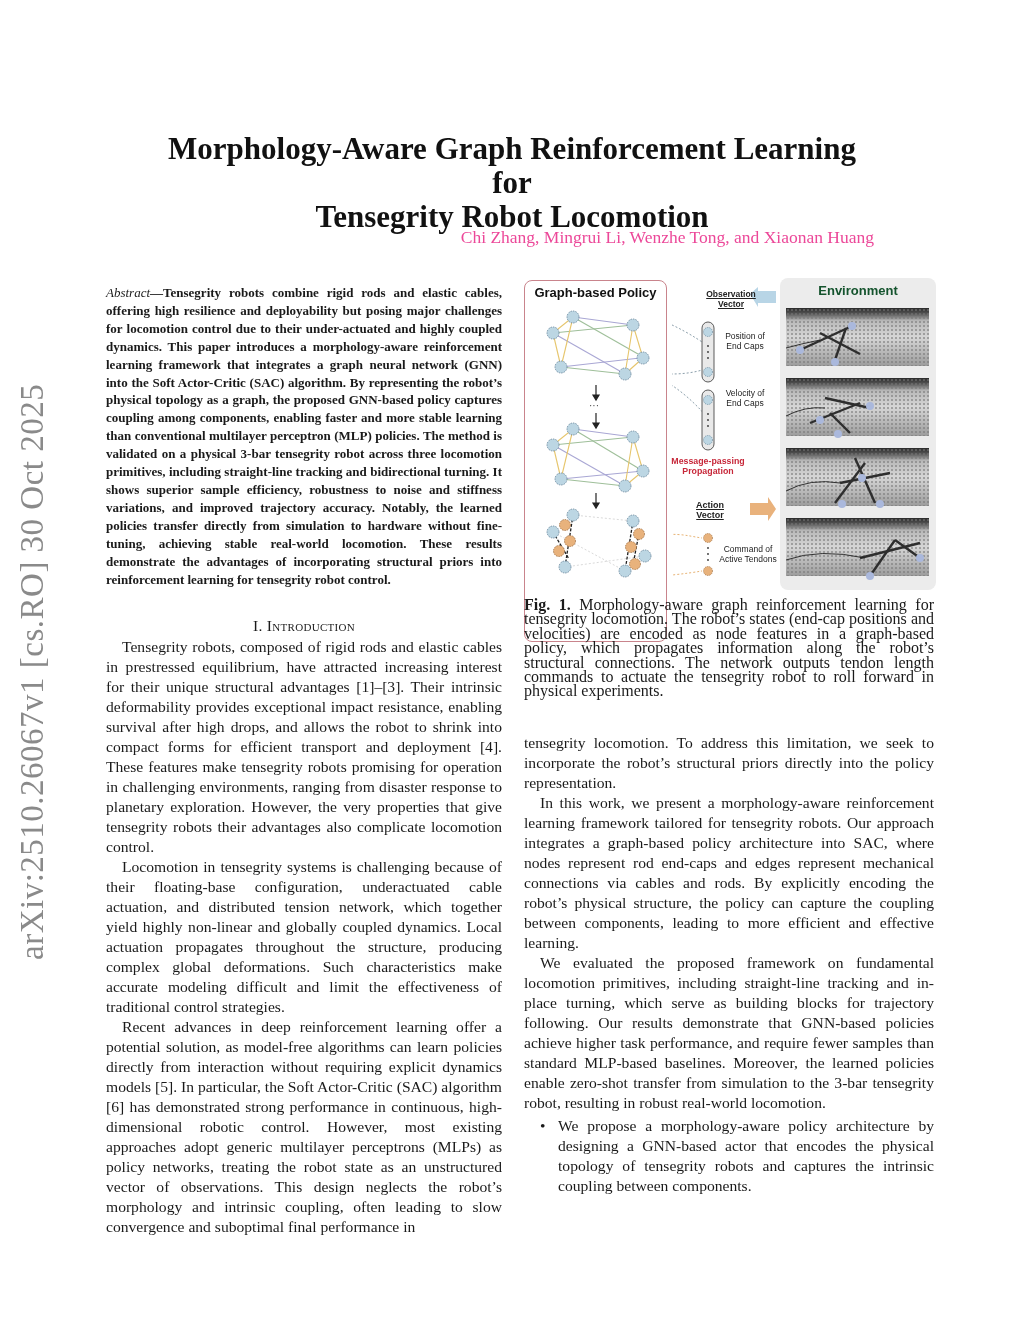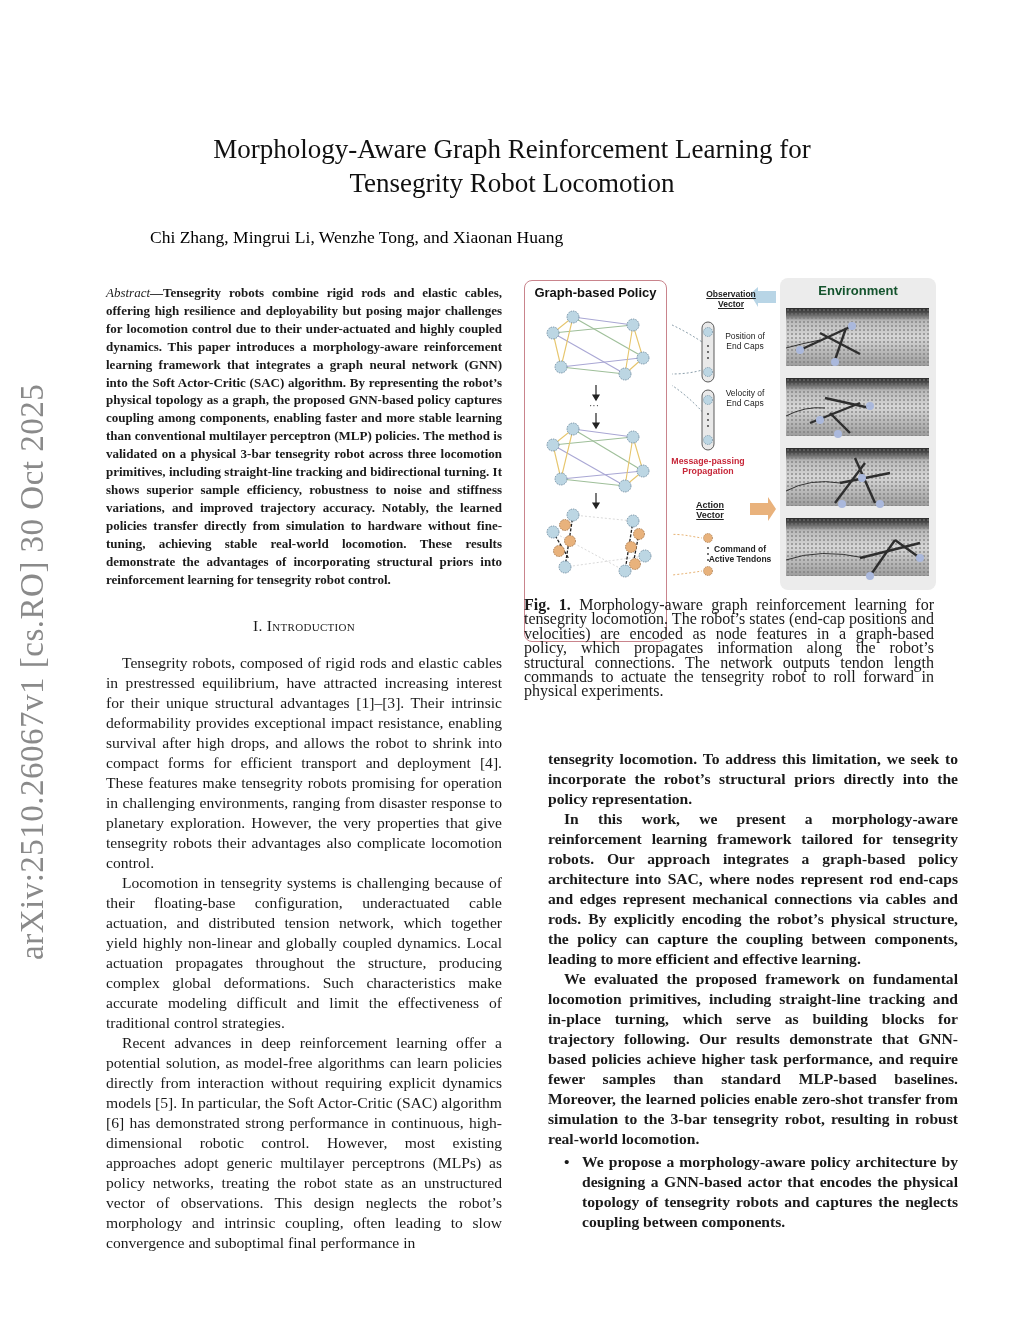"Morphology-Aware Graph Reinforcement Learning for" .title { font-size: 27px -> 31px; font-weight: normal -> bold }
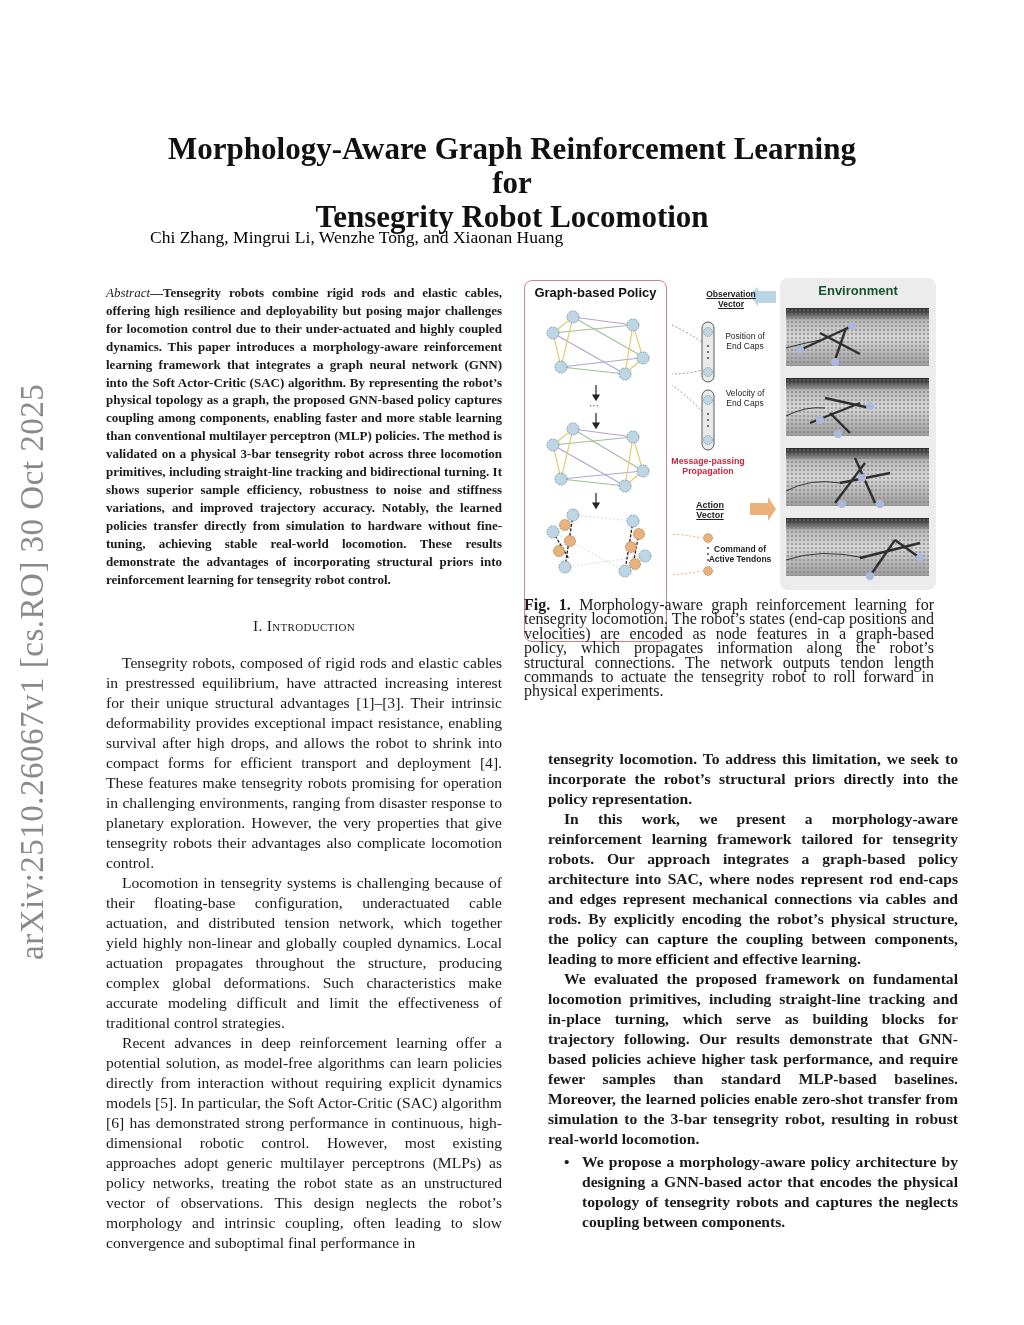"Chi Zhang, Mingrui Li, Wenzhe" .authors { color: #000000 -> #ec4899; text-align: left -> right }
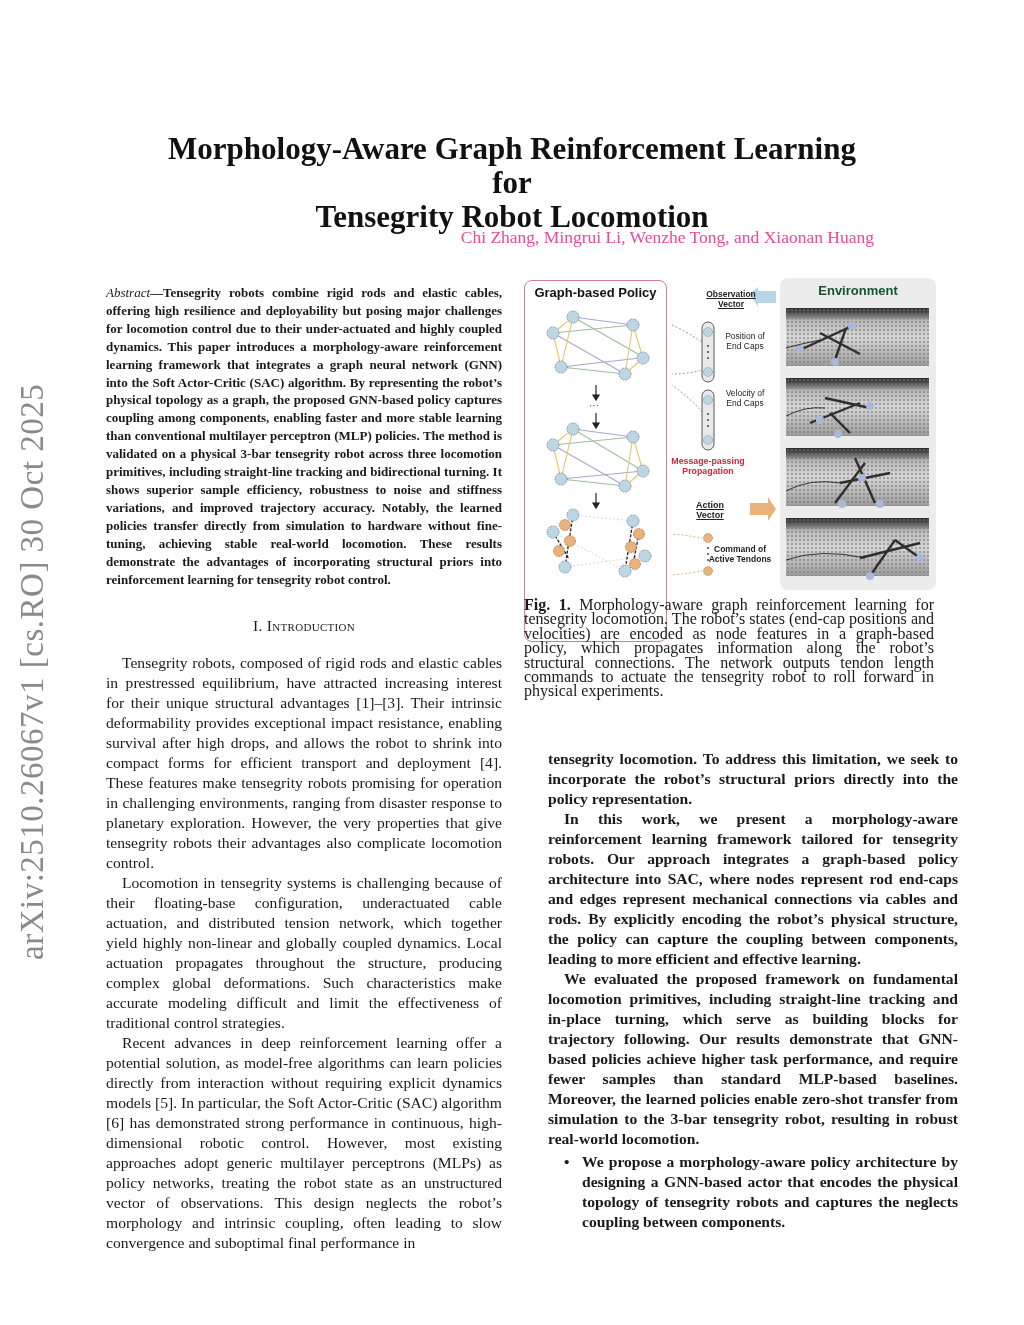"Command of Active Tendons" div.fig-label { font-weight: bold -> none; left: 36px -> 44px }
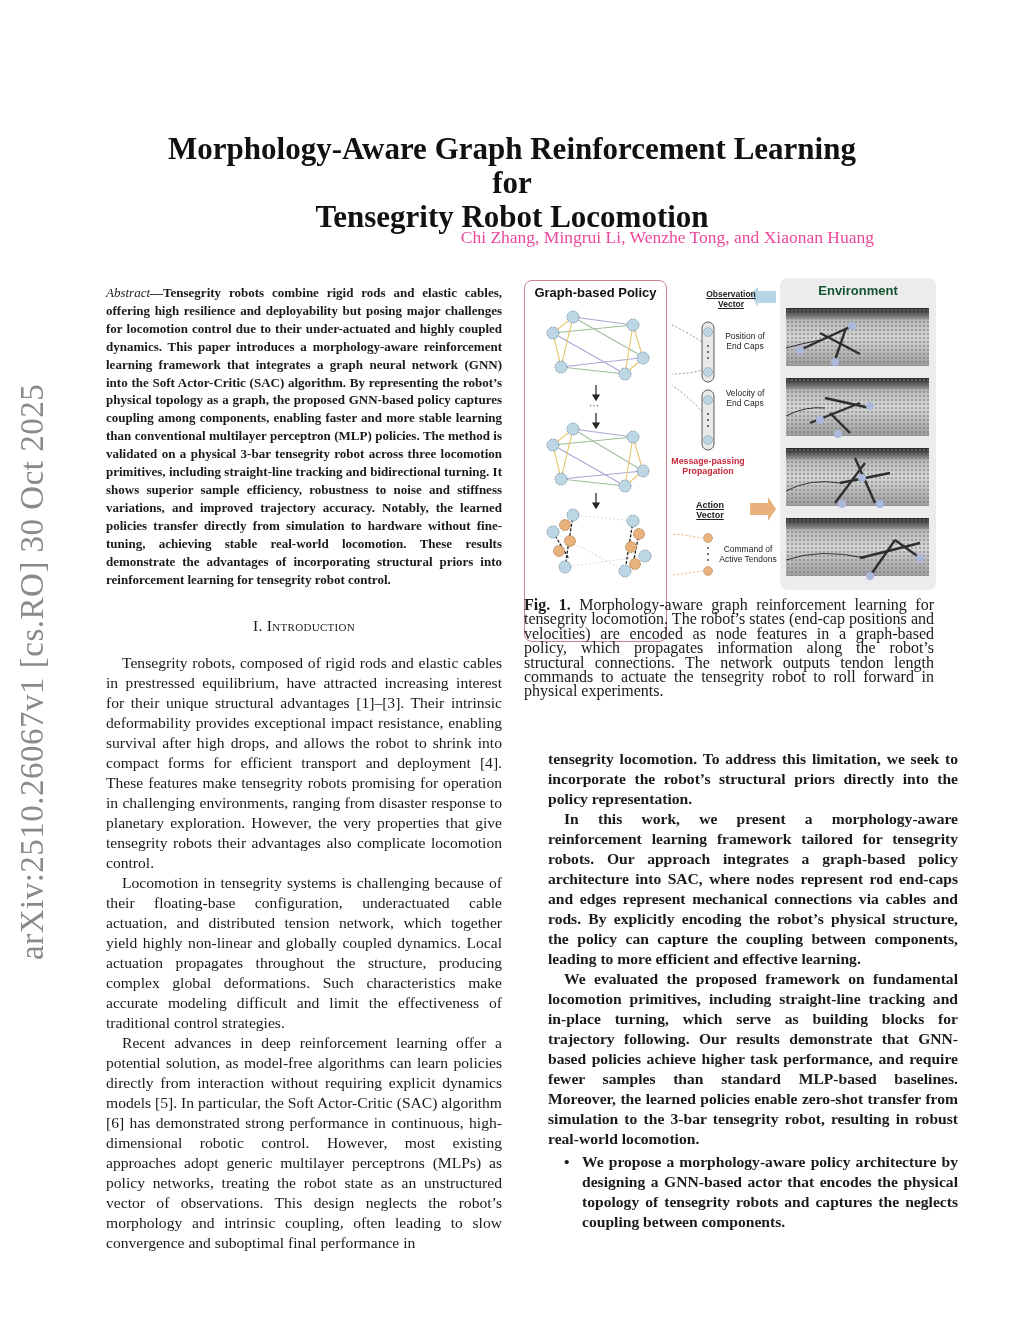"Tensegrity robots, composed of rigid" .col { margin-top: 16px -> none }
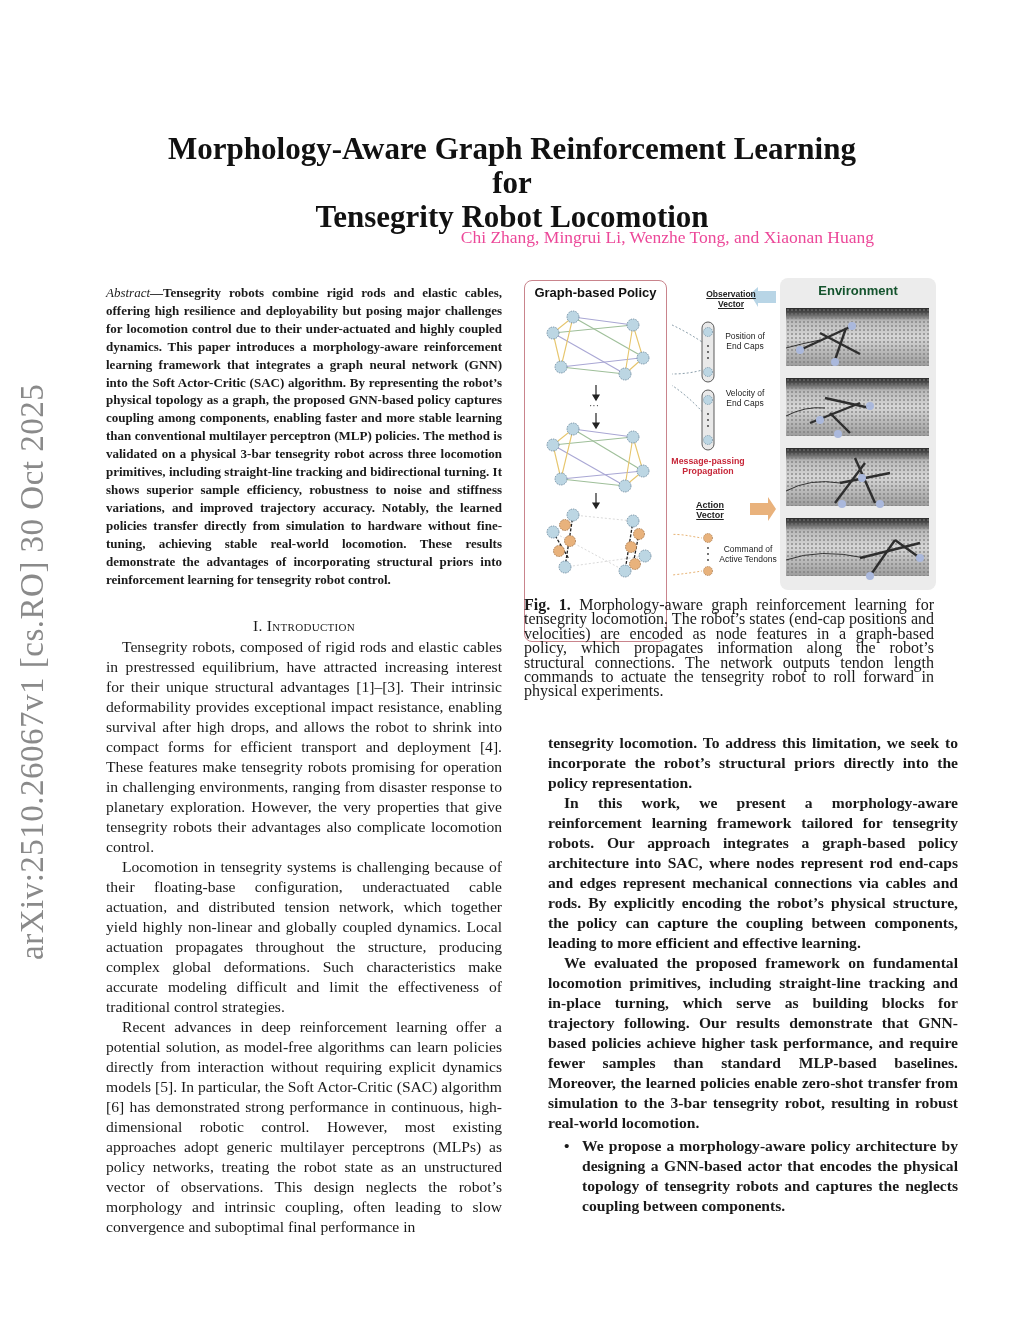"tensegrity locomotion. To address this" .col-right { font-weight: bold -> none; left: 548px -> 524px }
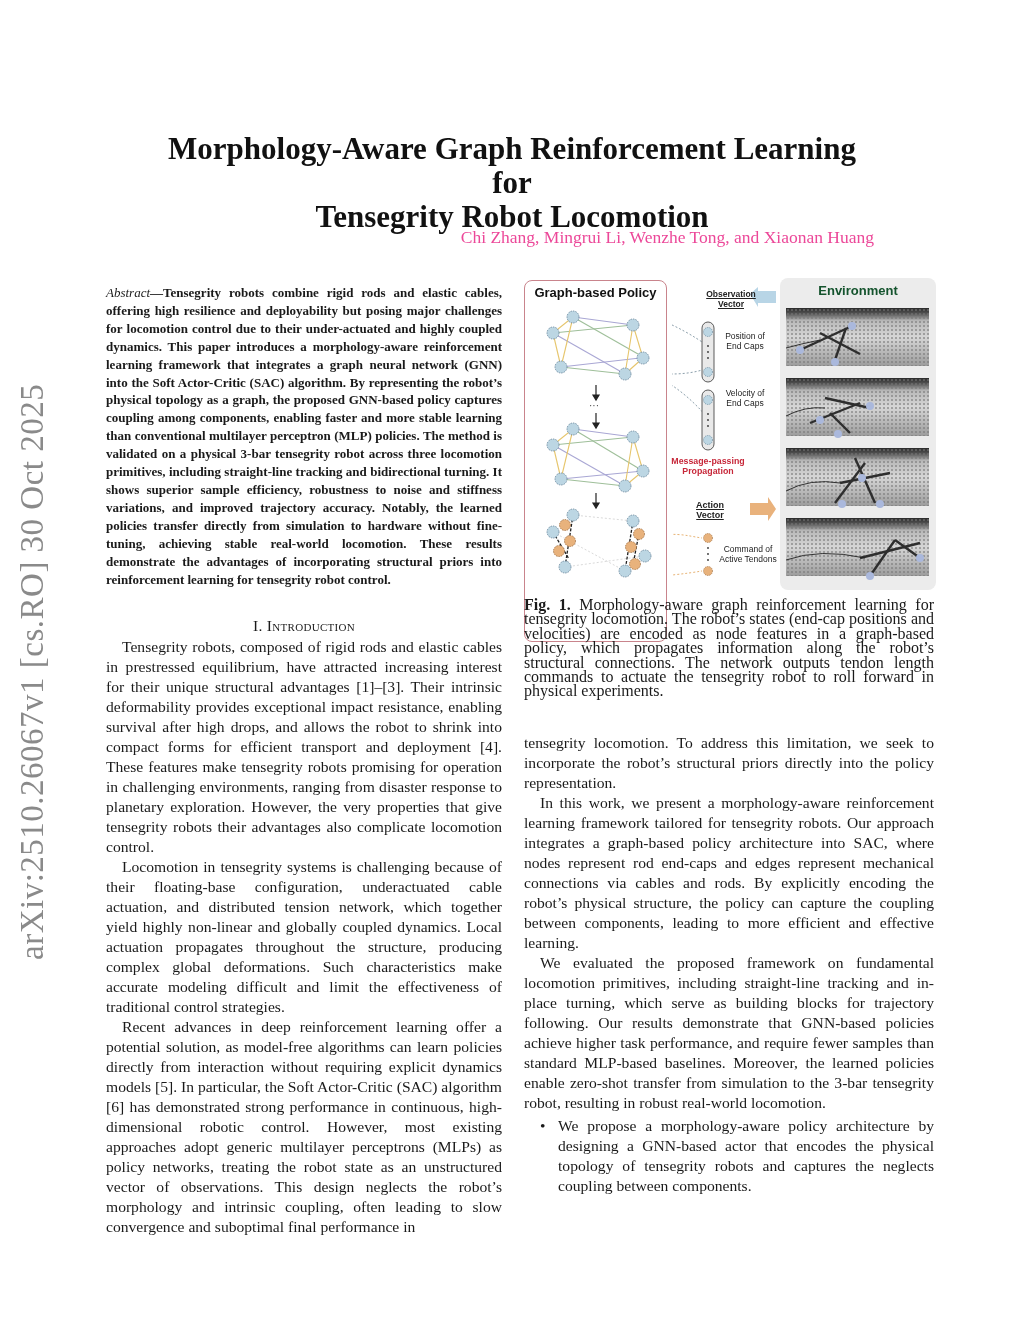"We propose a morphology-aware policy" li { text: neglects -> intrinsic }
